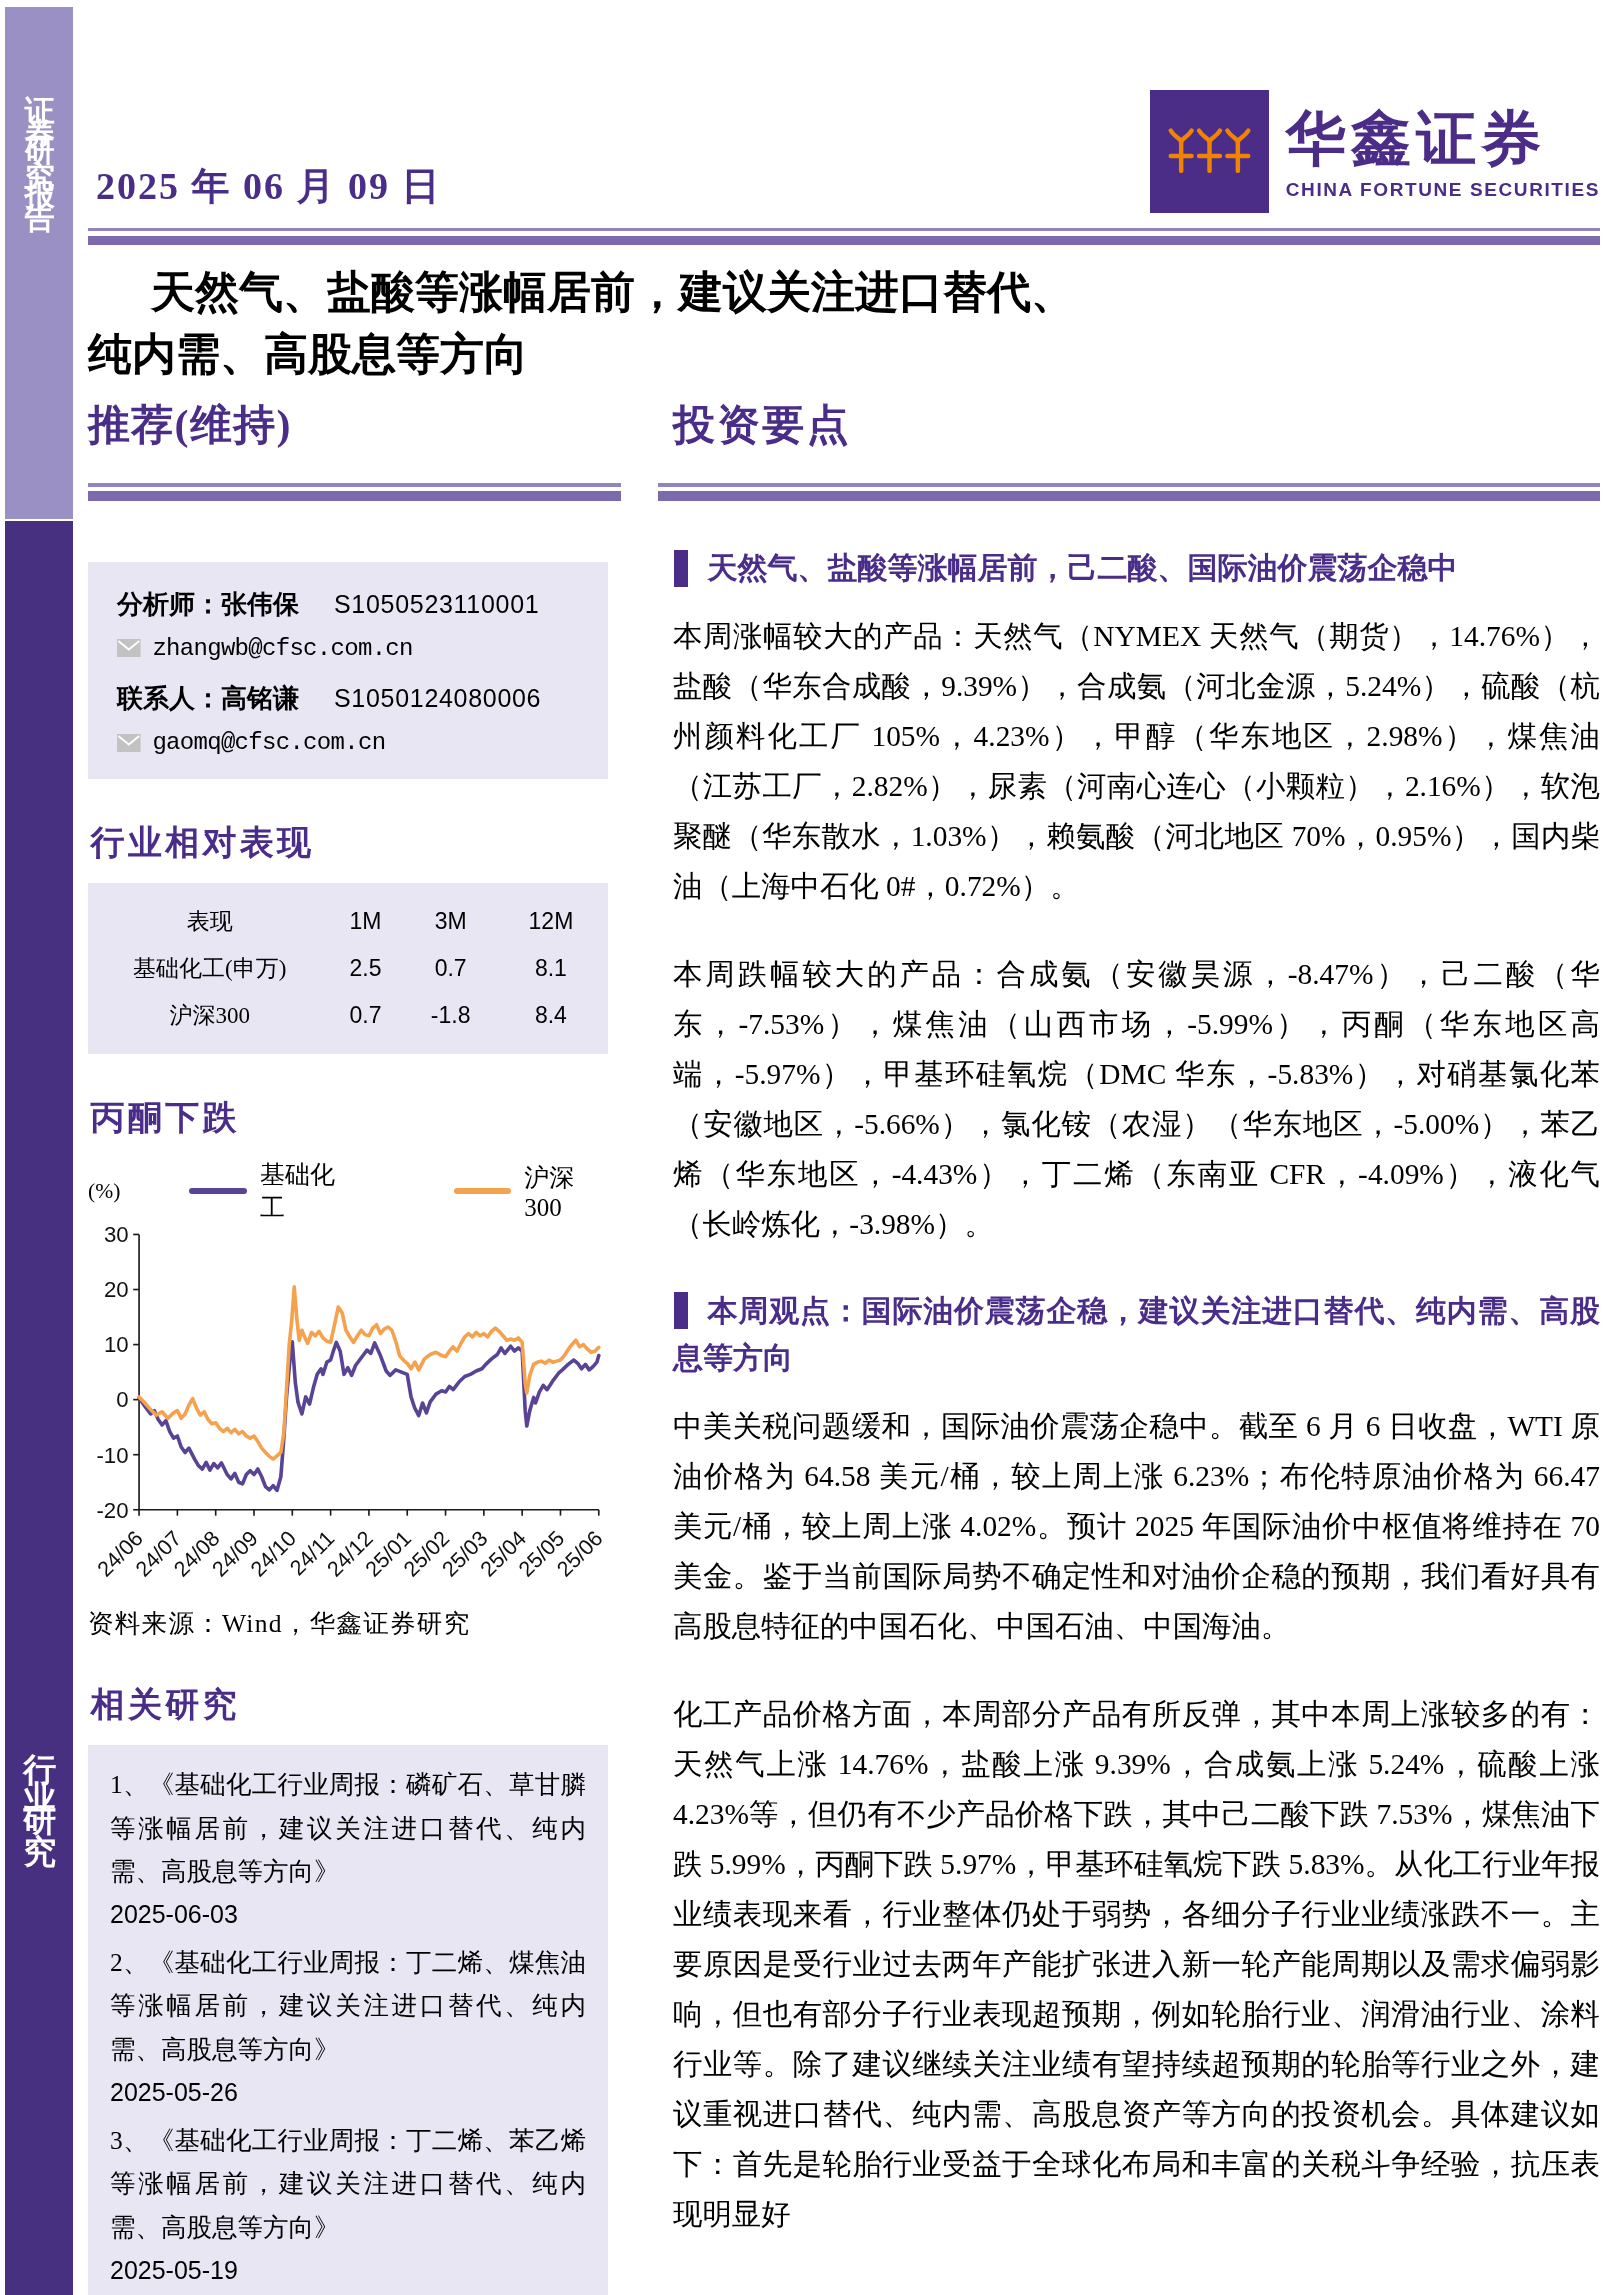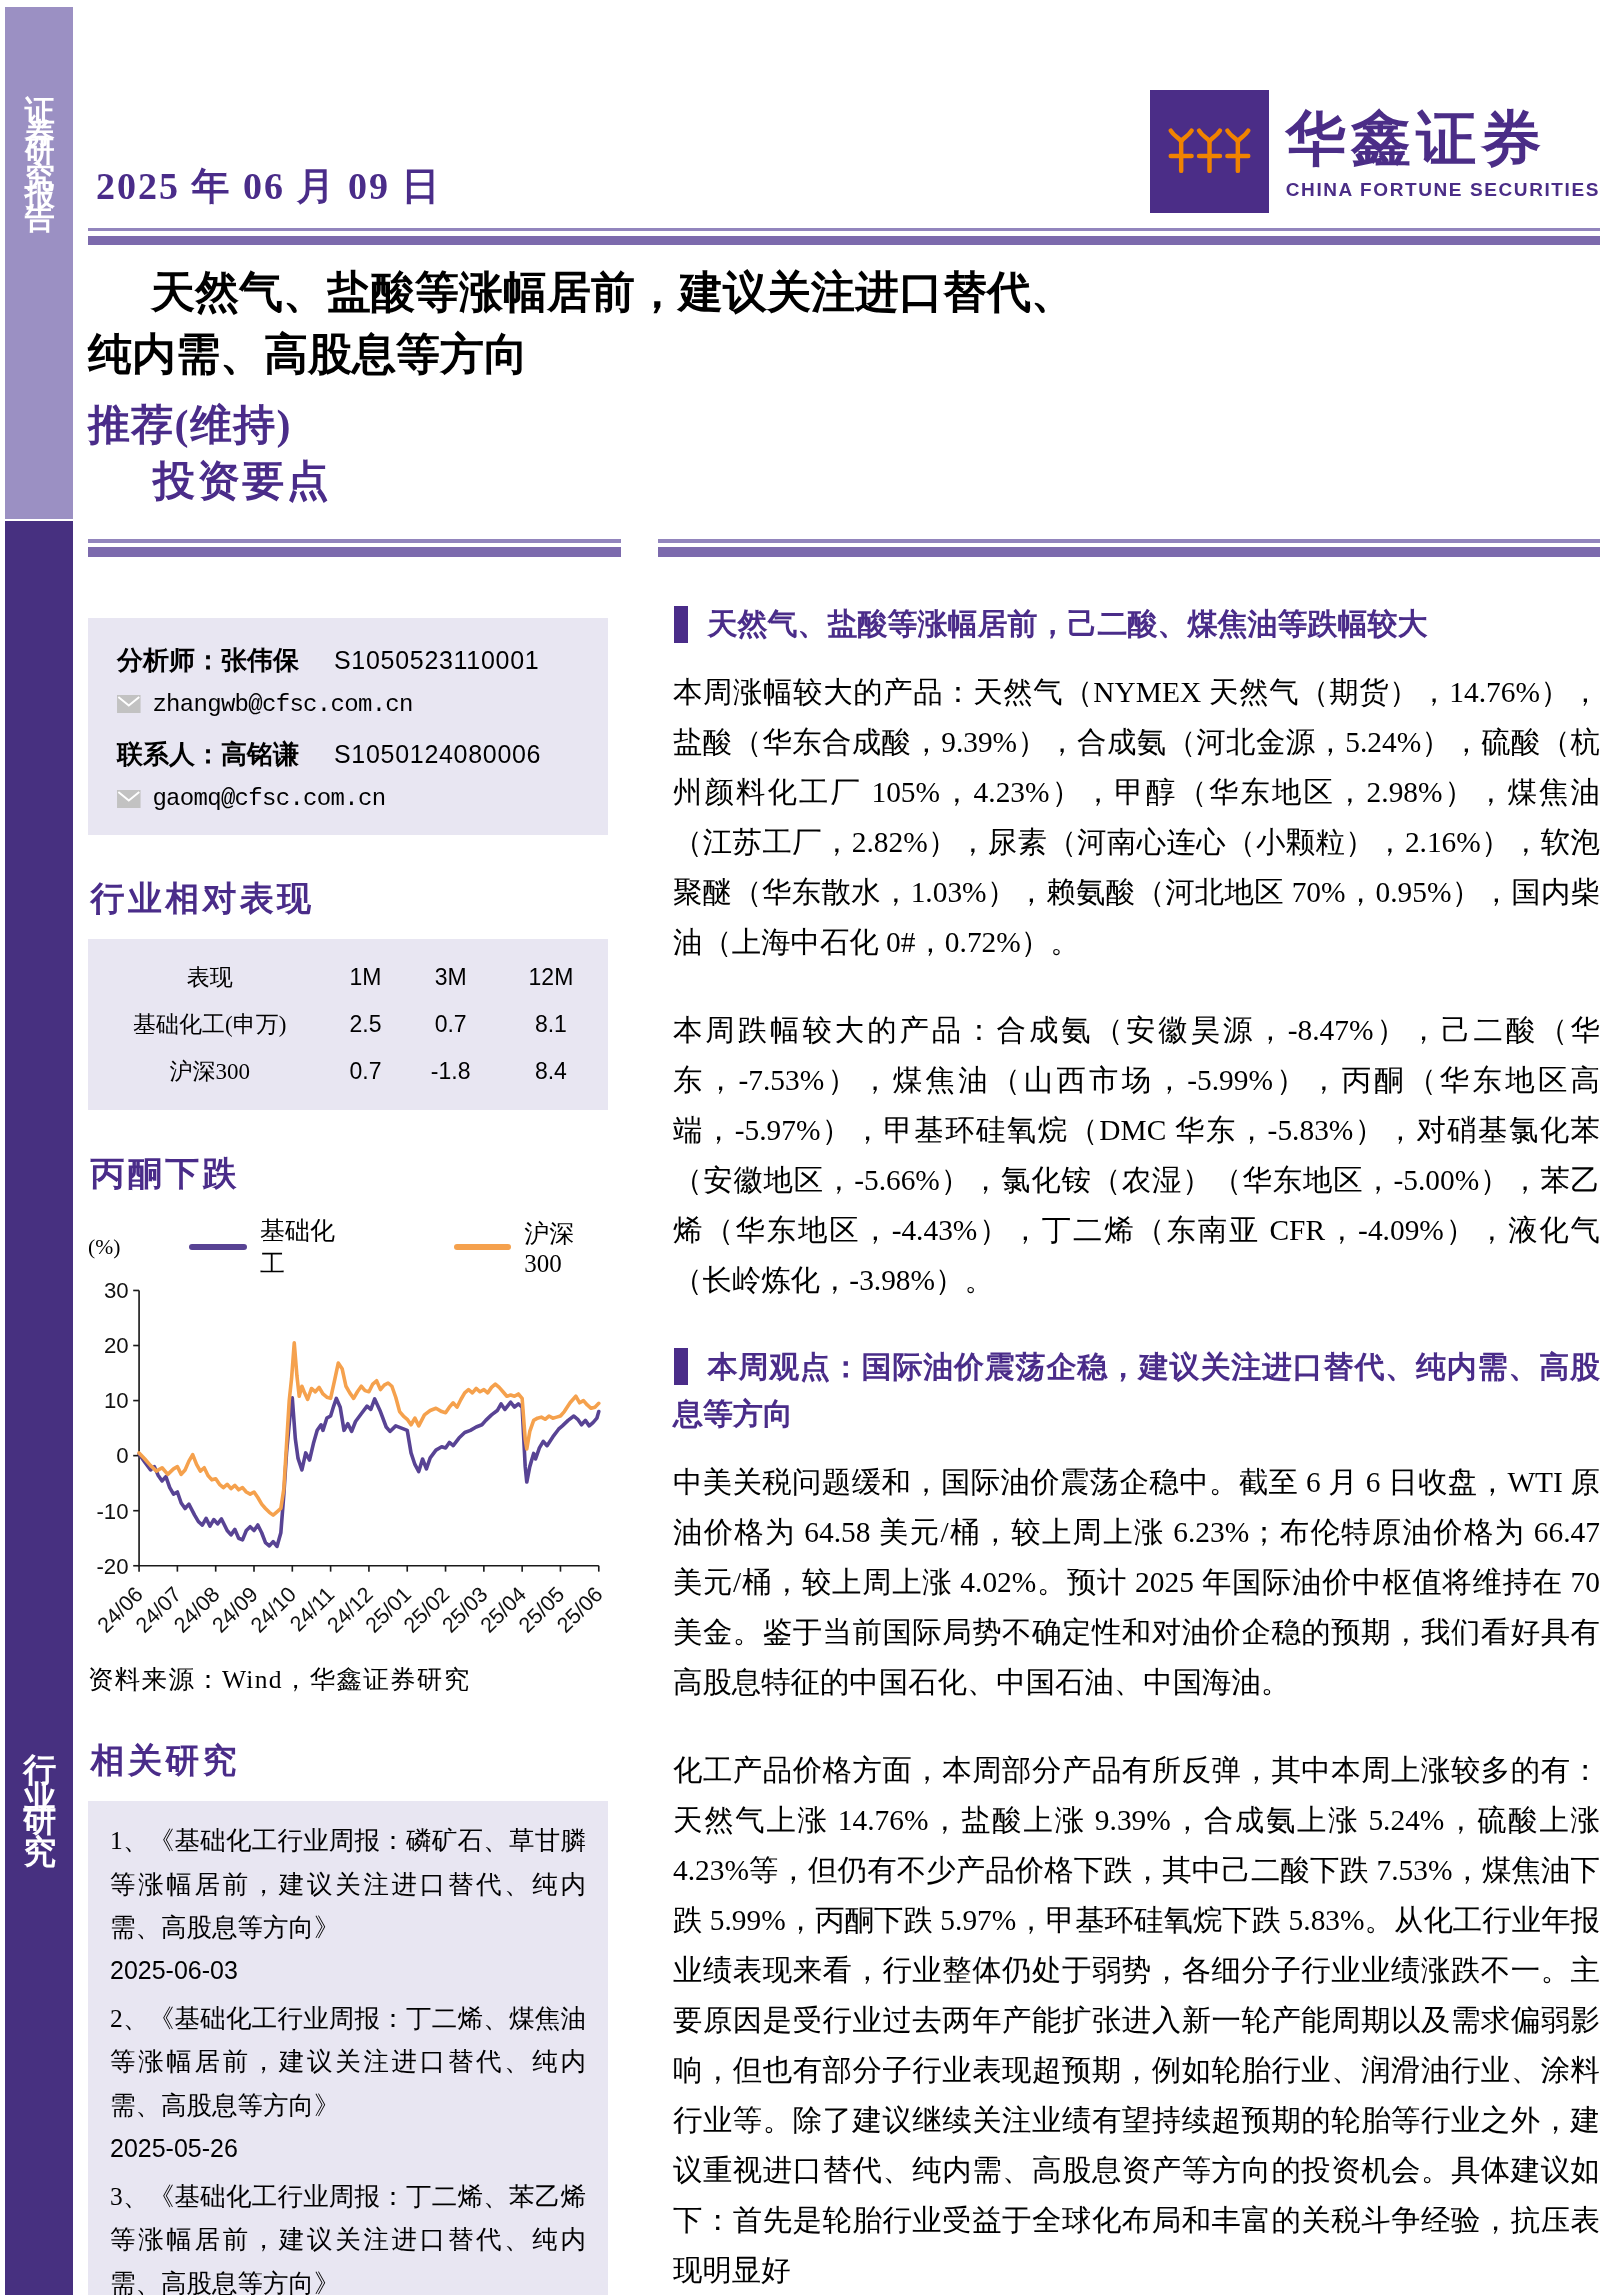"推荐(维持)" .row-heads { align-items: flex-start -> flex-end; flex-direction: column -> none }
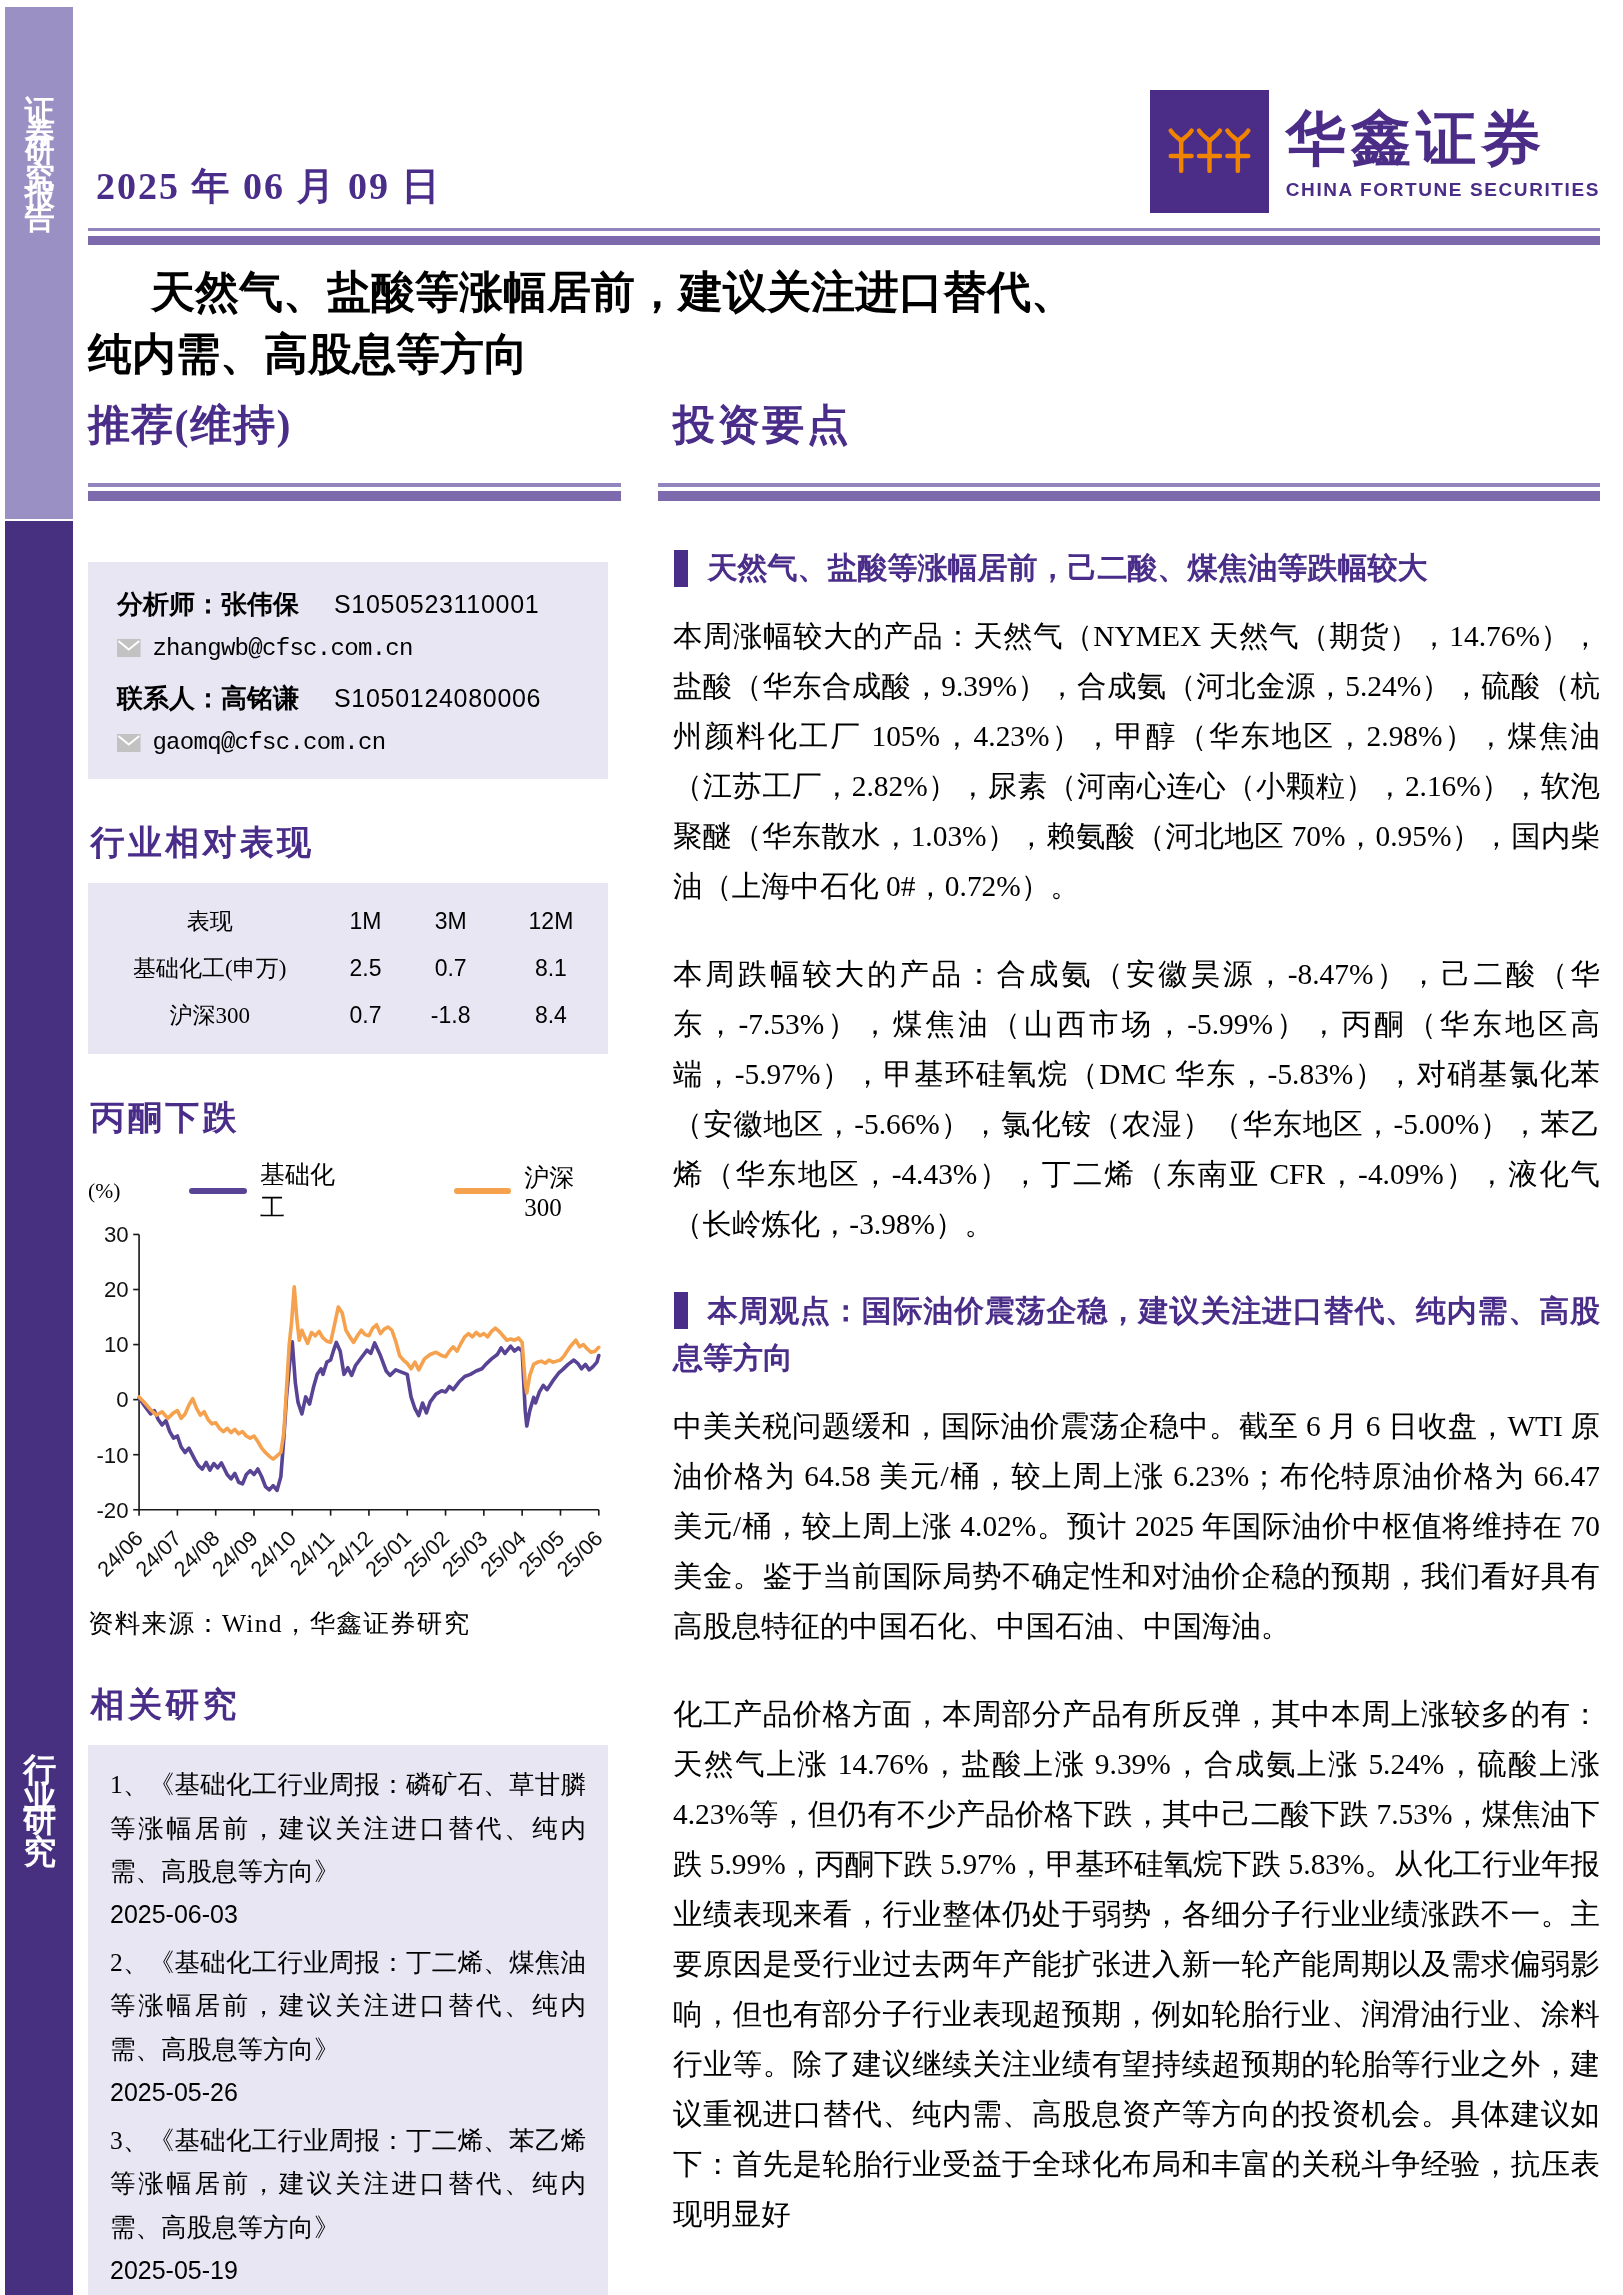"天然气、盐酸等涨幅居前，己二酸、煤焦油等跌幅较大" span { text: 煤焦油等跌幅较大 -> 国际油价震荡企稳中 }
